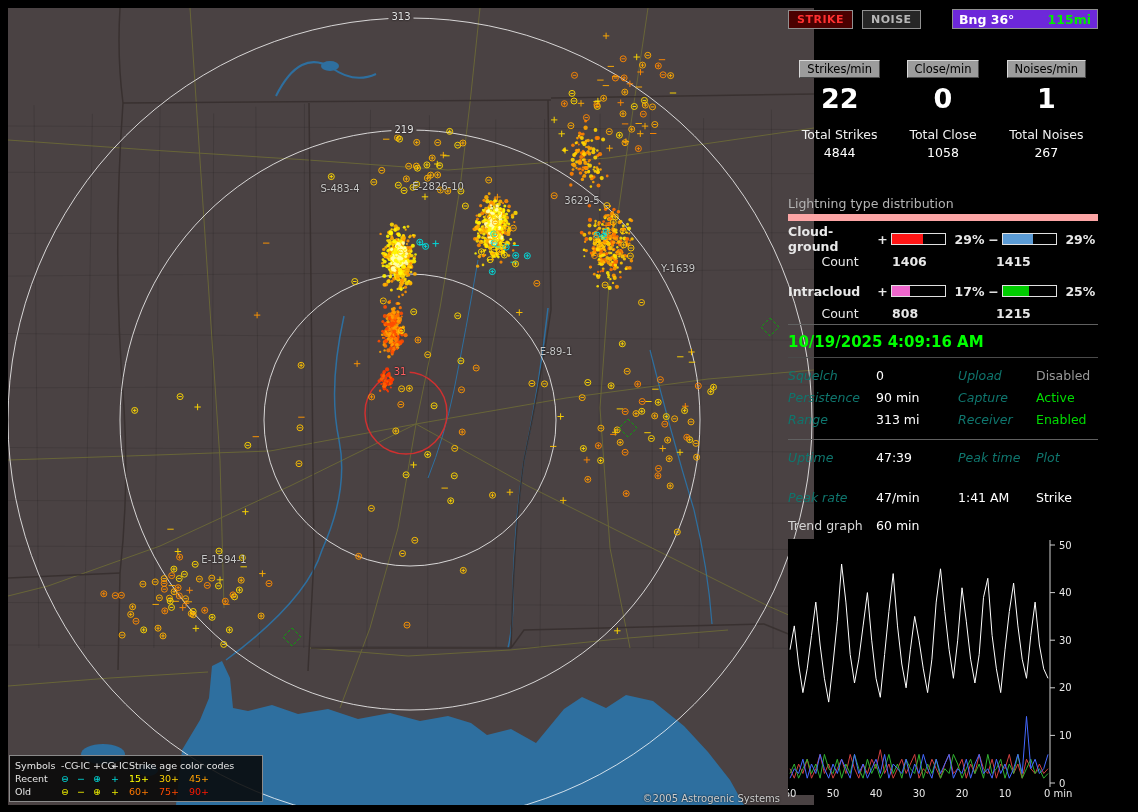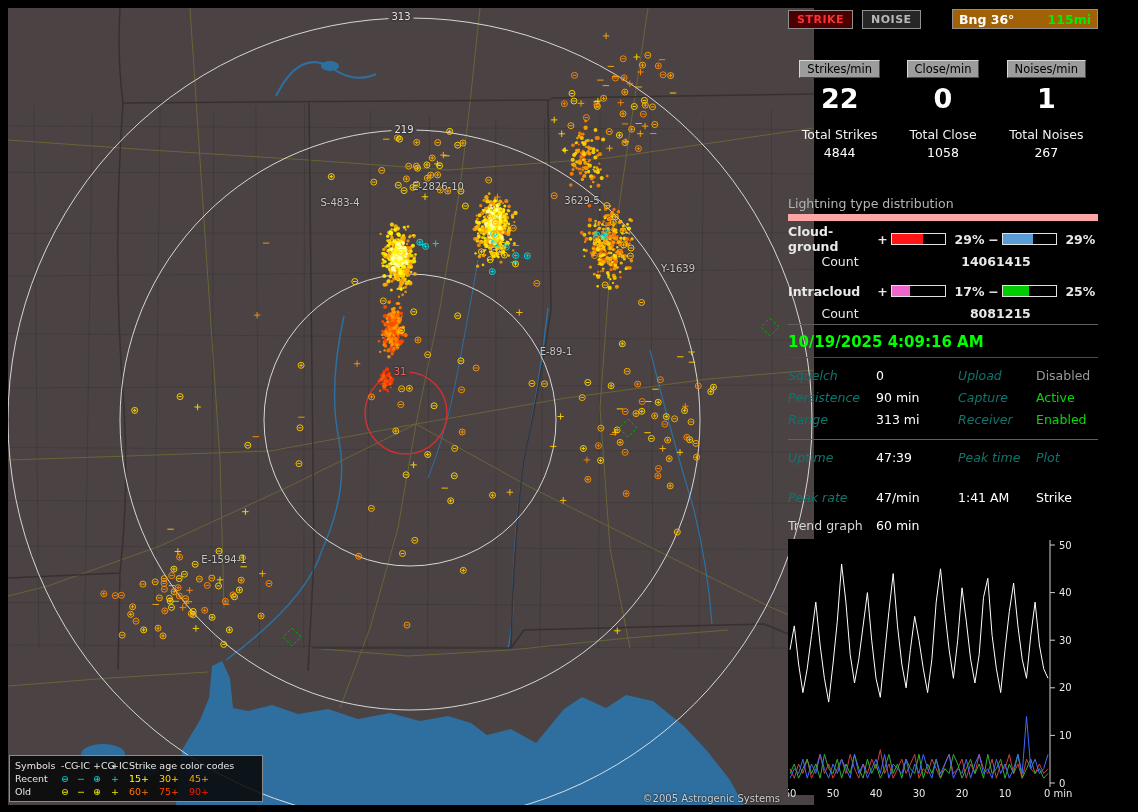"Bng 36°" .bng-box { background: #a16207 -> #6d28d9 }
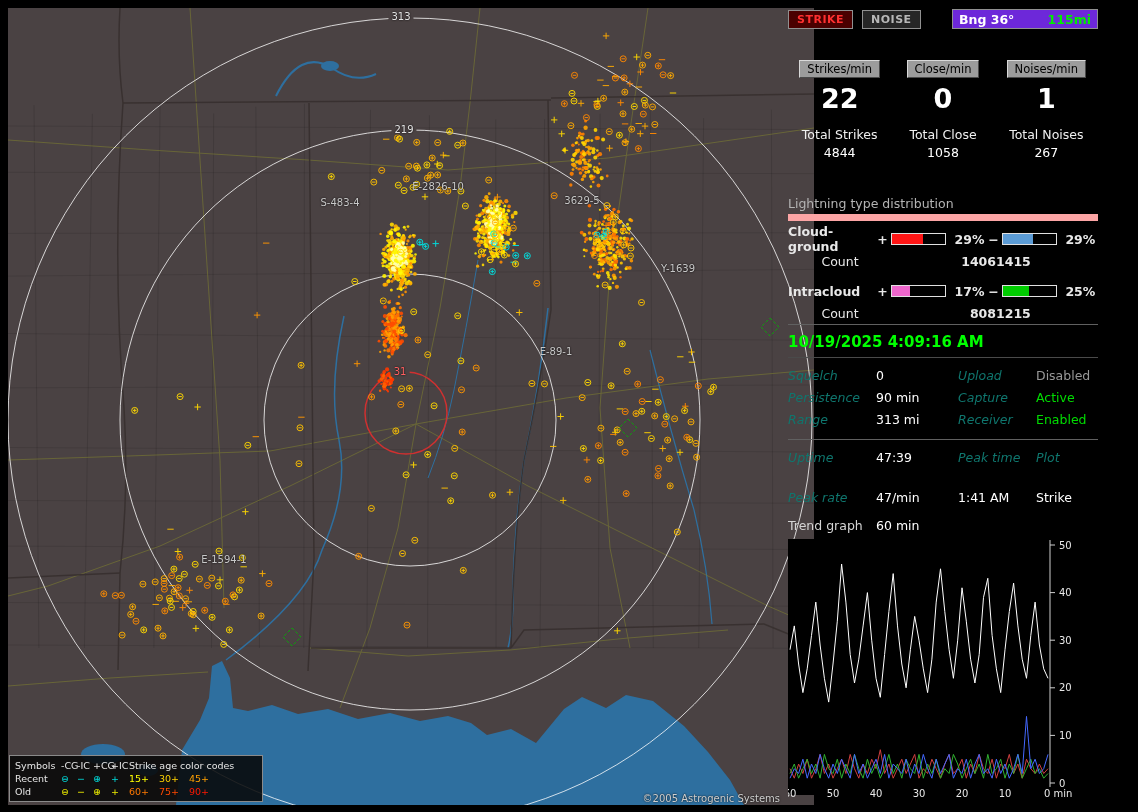"S-483-4" div.map-label { top: 194px -> 180px }
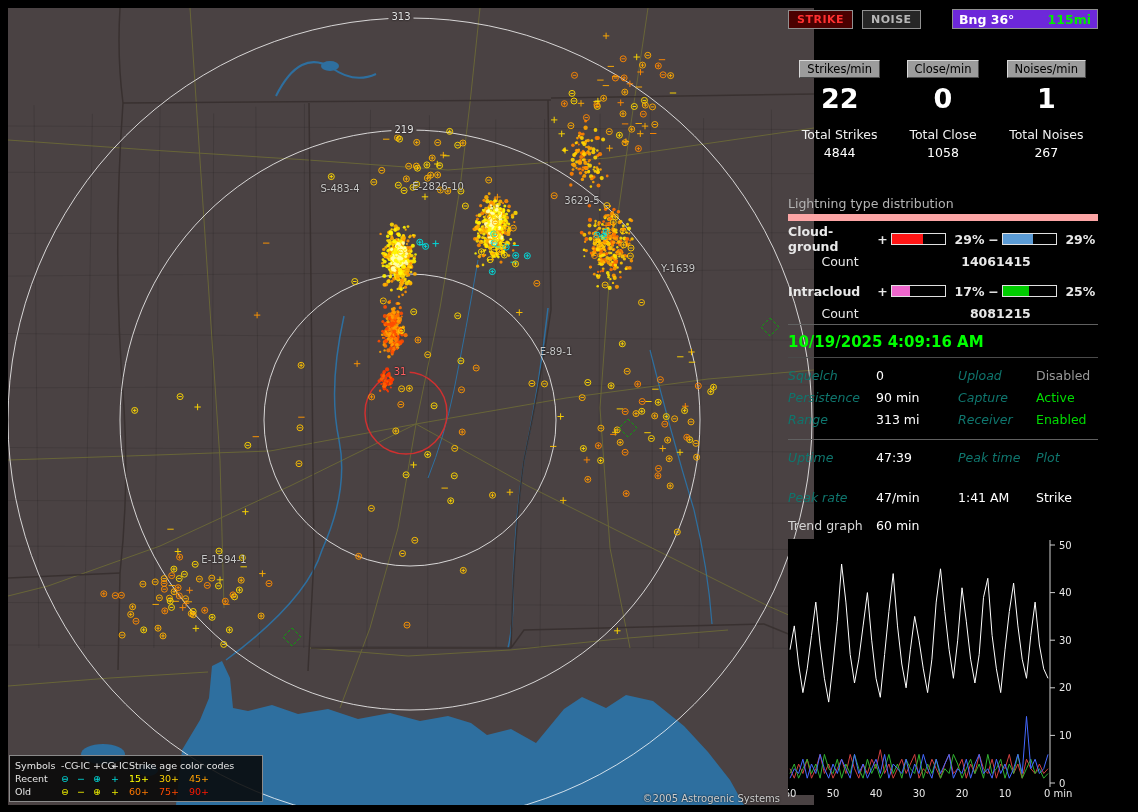"1406" .count-row .c1 { text-align: right -> none }
